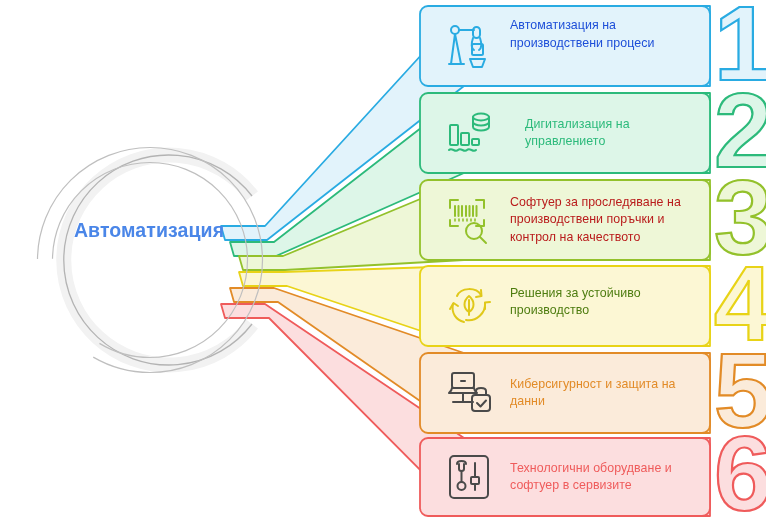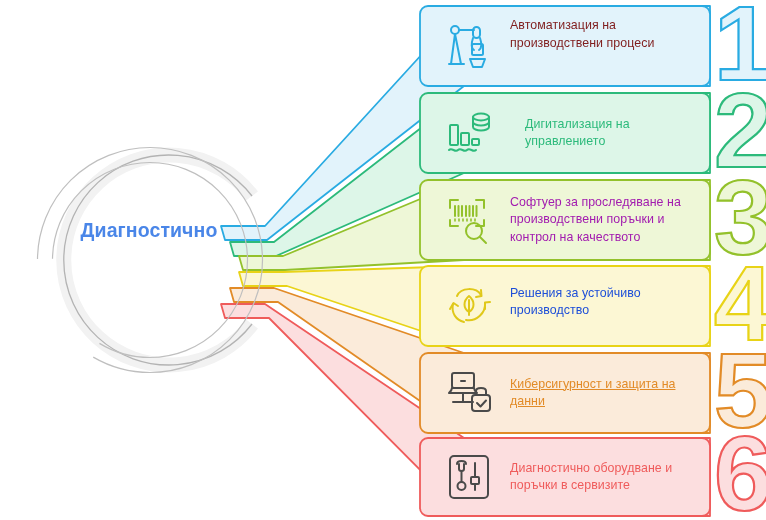"Автоматизация на производствени процеси" div.row-label { color: #7f1d1d -> #1d4ed8 }
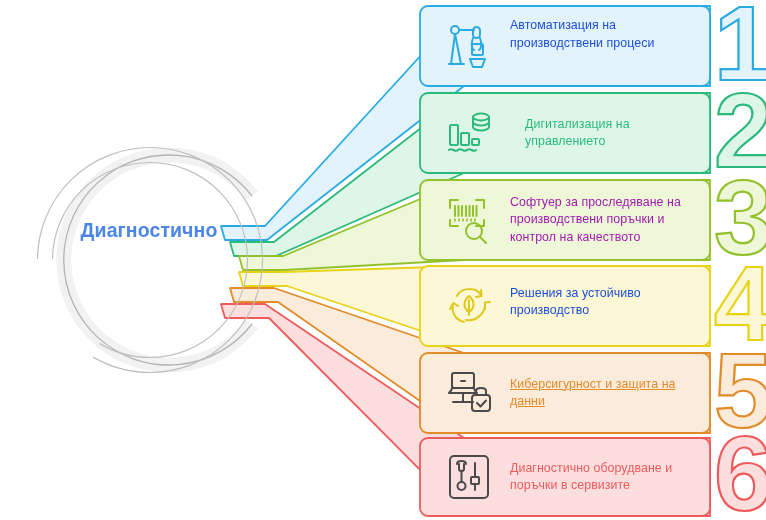"Софтуер за проследяване на" div.row-label { color: #a21caf -> #b91c1c }
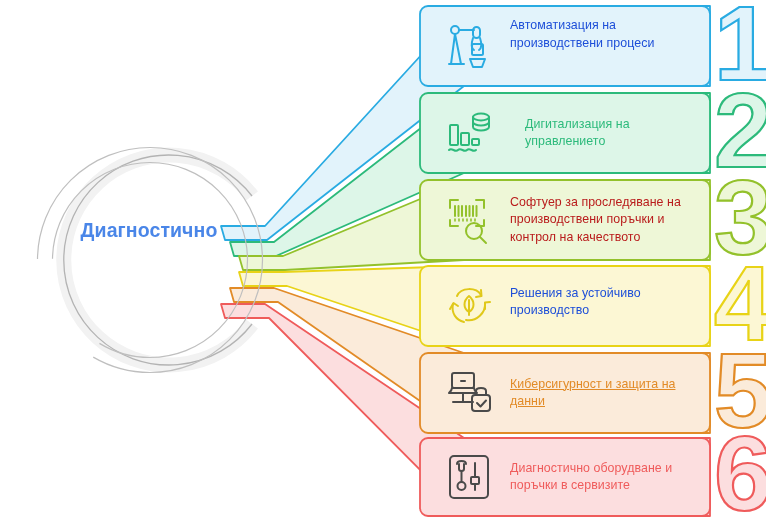"Диагностично" div { text: Диагностично -> Автоматизация }
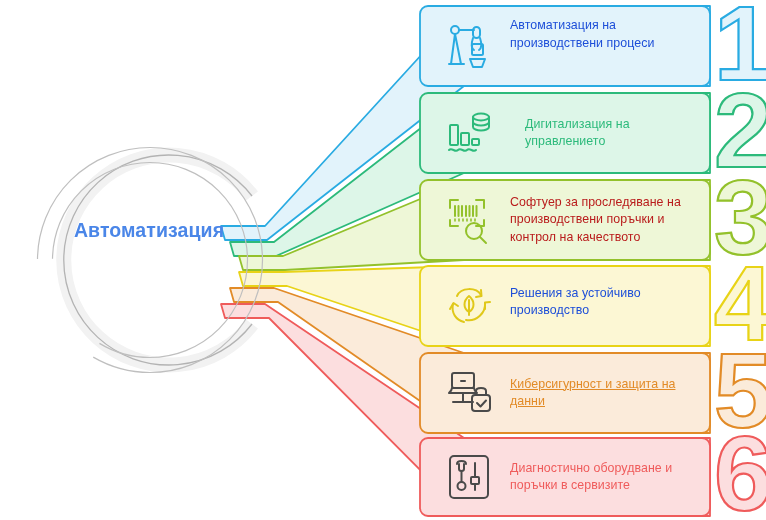"Решения за устойчиво производство" div.row-label { color: #1d4ed8 -> #4d7c0f }
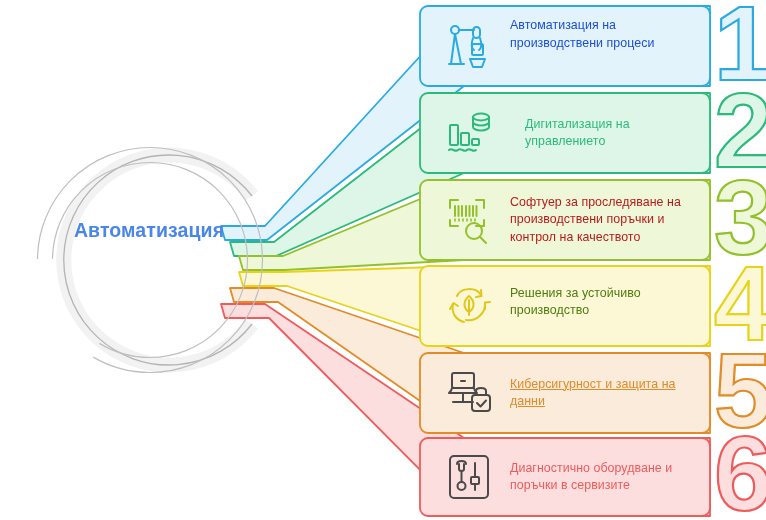"Киберсигурност и защита на данни" div.row-label { text-decoration: underline -> none }
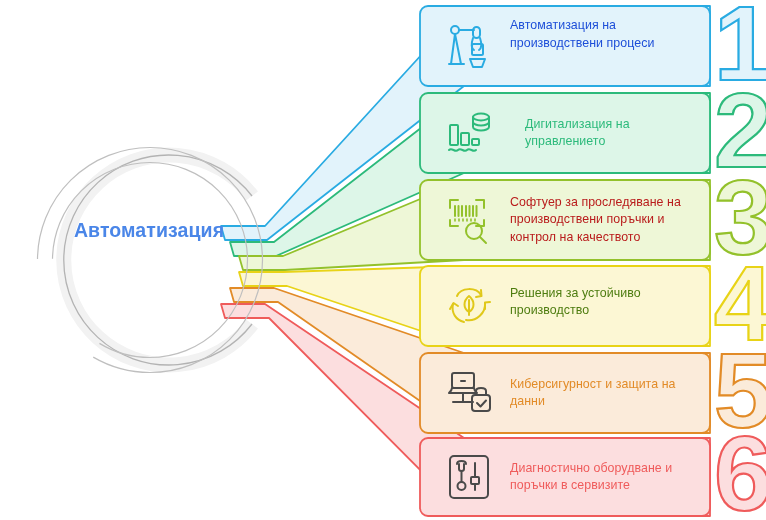"Диагностично оборудване и поръчки в" span { text: Диагностично оборудване и поръчки -> Технологични оборудване и софтуер }
